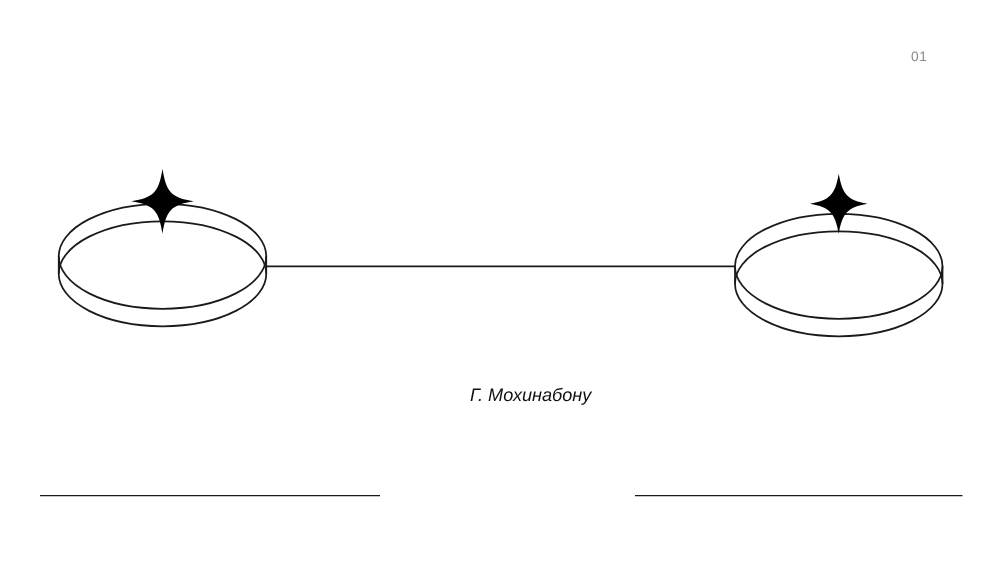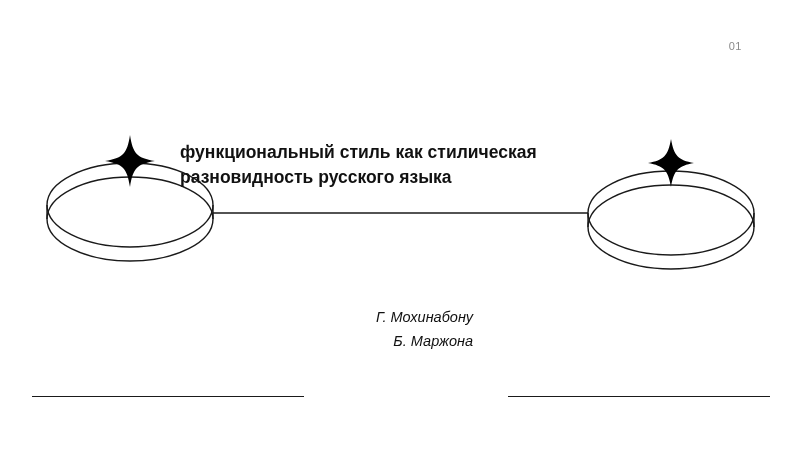"функциональный стиль как стилическая" div.title { html: <div>функциональный стиль как стилическая разновидность русского языка</div> -> none }
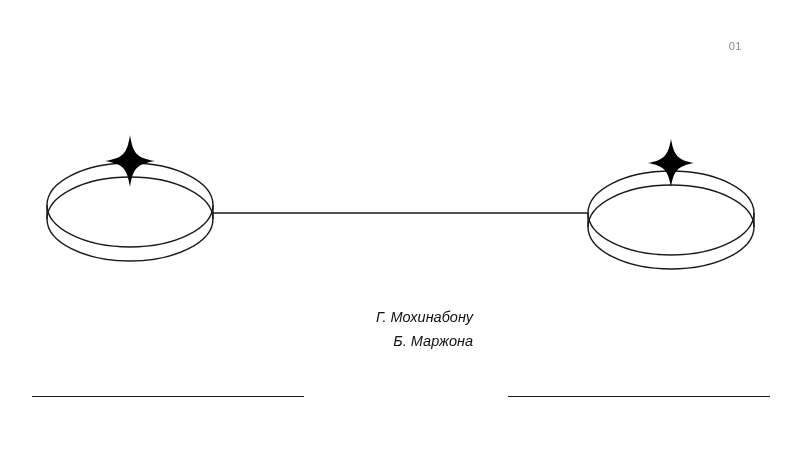"Б. Маржона" div { html: <div>Б. Маржона</div> -> none }
